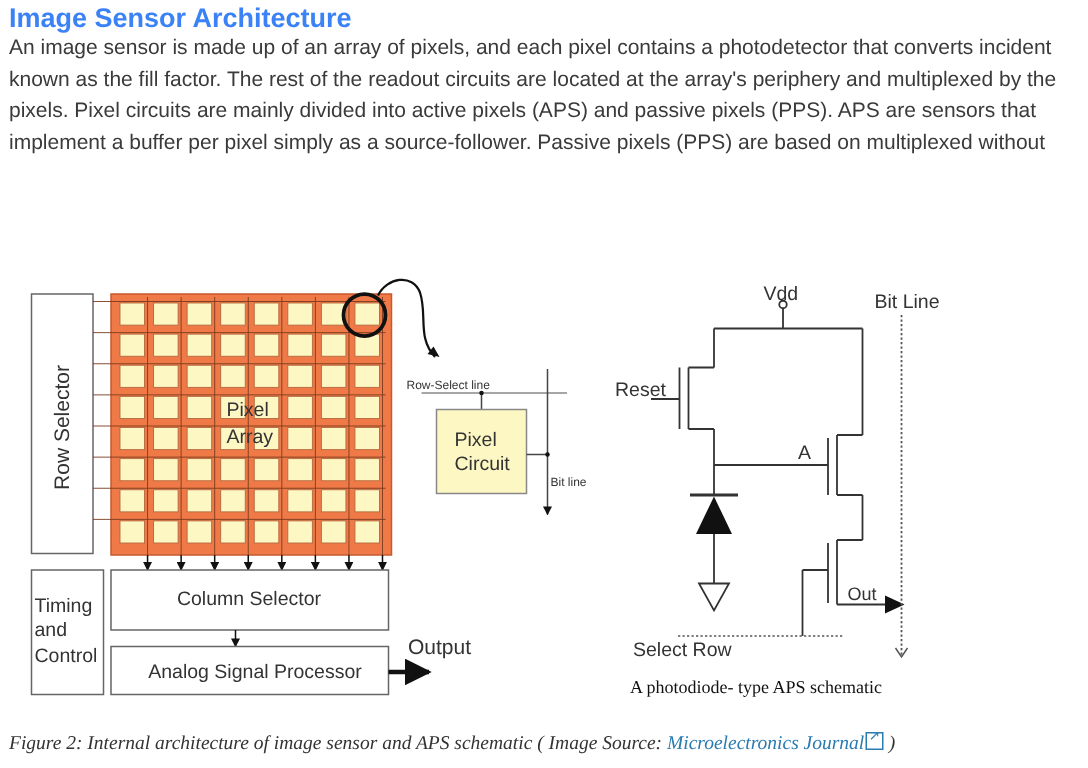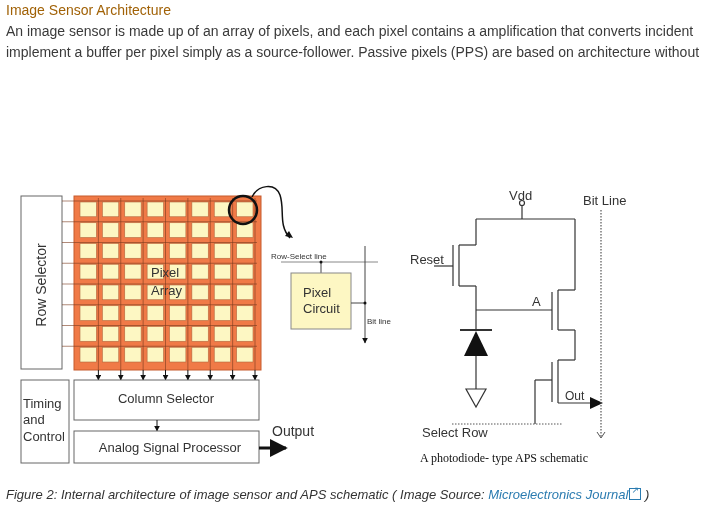"Image Sensor Architecture" .heading { color: #a16207 -> #3b82f6; font-size: 14px -> 18px; font-weight: normal -> bold }
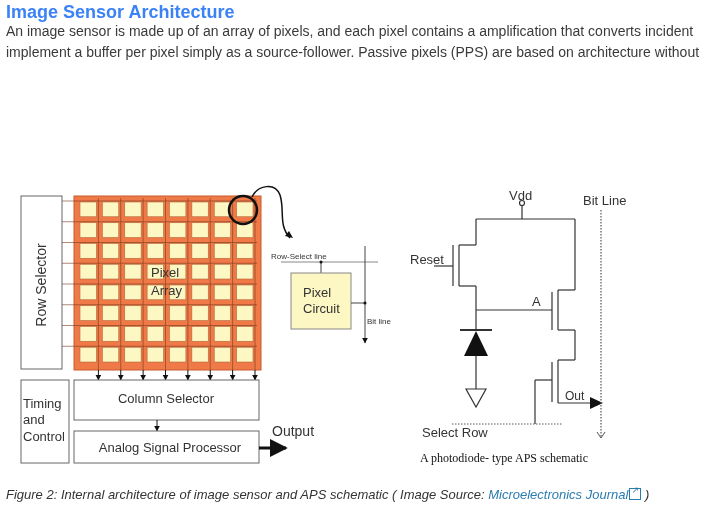"An image sensor is made" span { text: amplification -> photodetector }
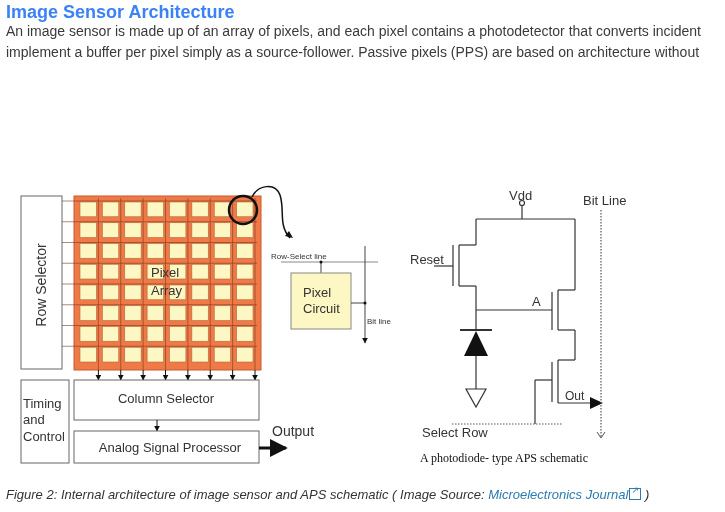"known as the fill factor." span { html: none -> <span>known as the fill factor. The rest of the readout circuits are located at the array's periphery and multiplexed by the</span> }
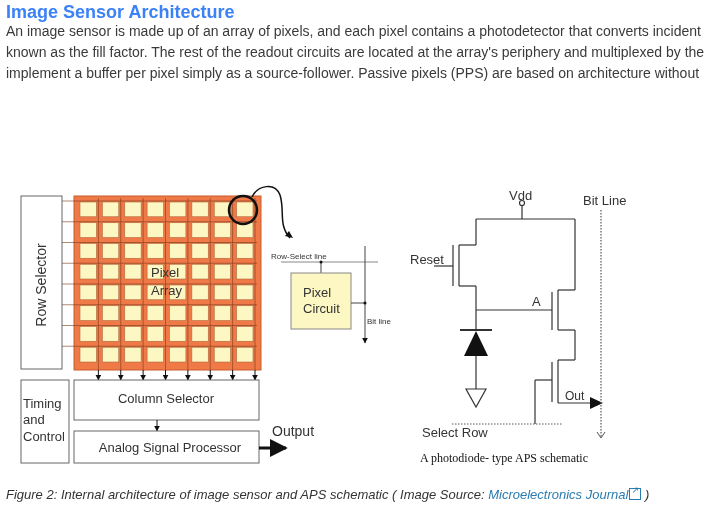"pixels. Pixel circuits are mainly" span { html: none -> <span>pixels. Pixel circuits are mainly divided into active pixels (APS) and passive pixels (PPS). APS are sensors that</span> }
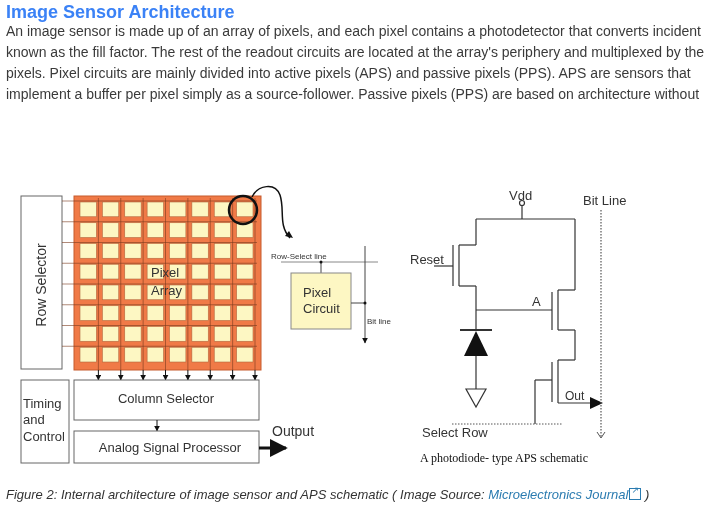"implement a buffer per pixel" span { text: architecture -> multiplexed }
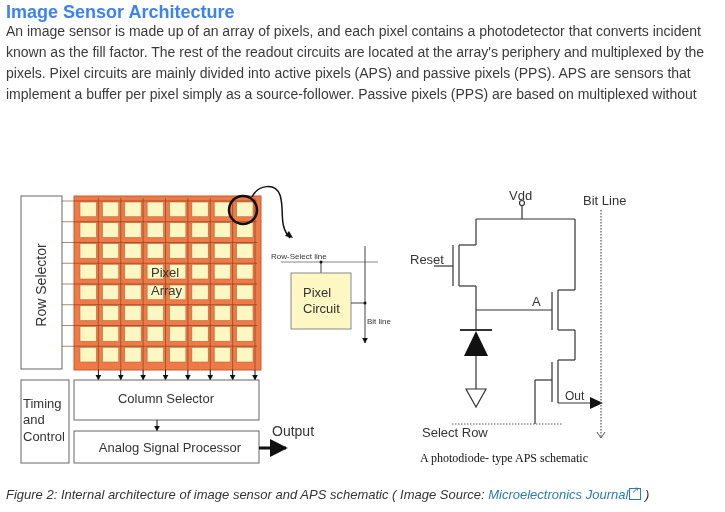"Figure 2: Internal architecture of" .caption { font-family: none -> Liberation Serif, serif }
